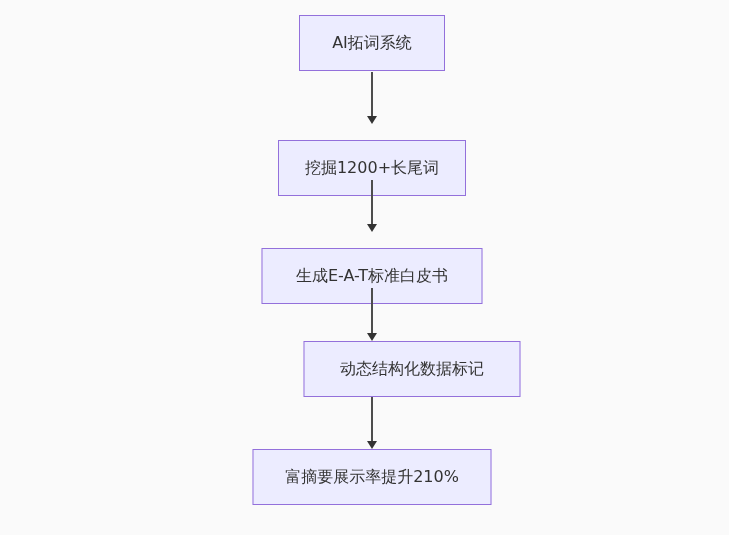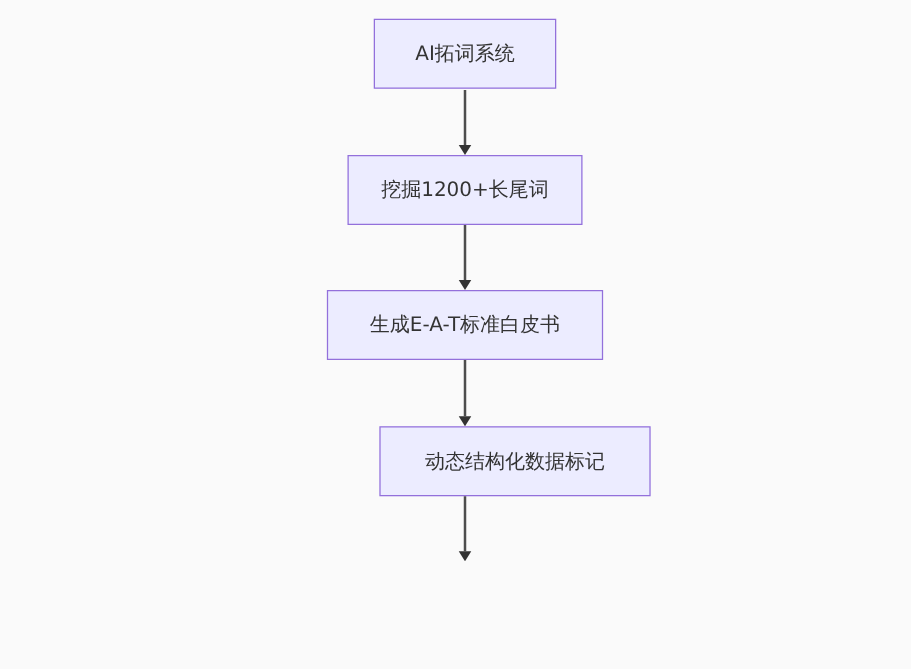"挖掘1200+长尾词" div.node { top: 124px -> 140px }
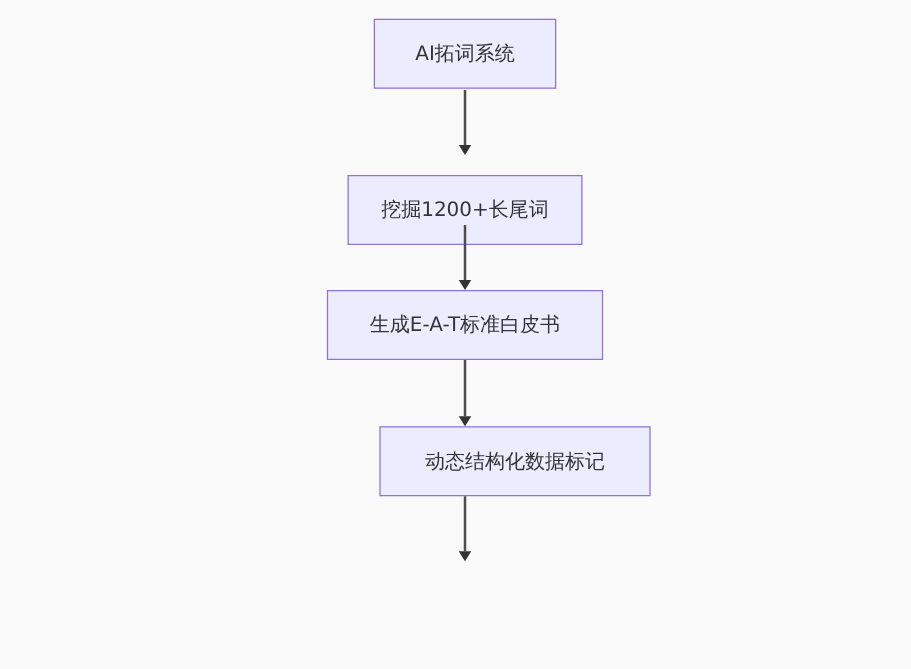"生成E-A-T标准白皮书" div.node { top: 232px -> 248px }
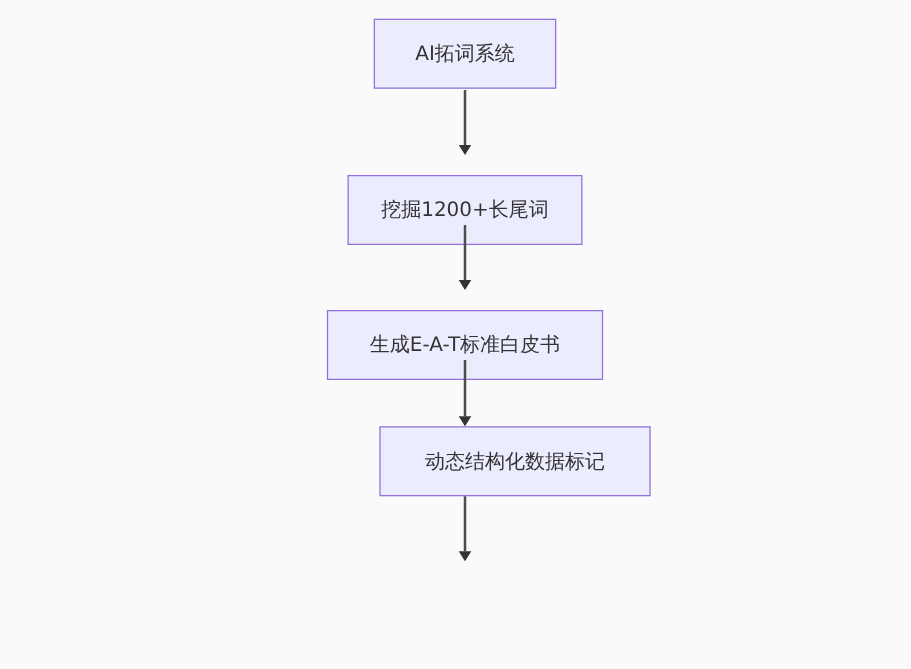"富摘要展示率提升210%" div.node { html: none -> <div> <span>富摘要展示率提升210%</span> </div> }
